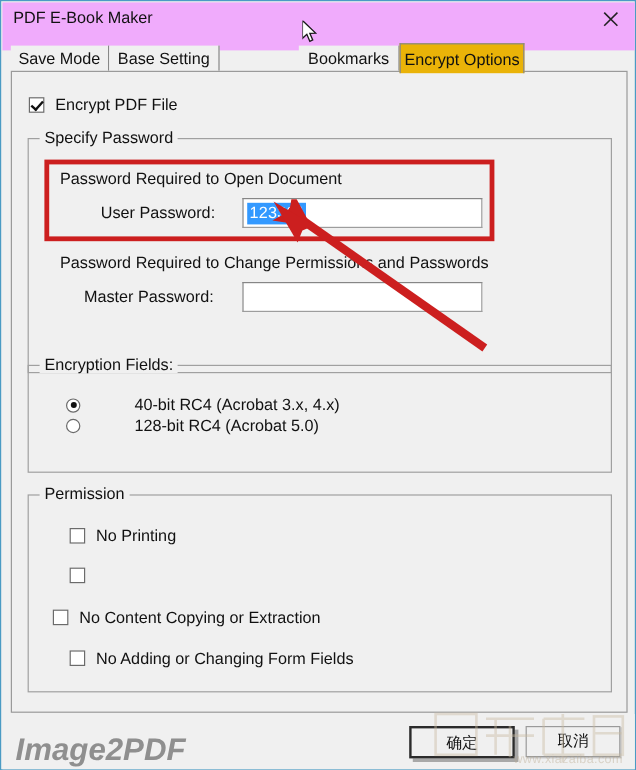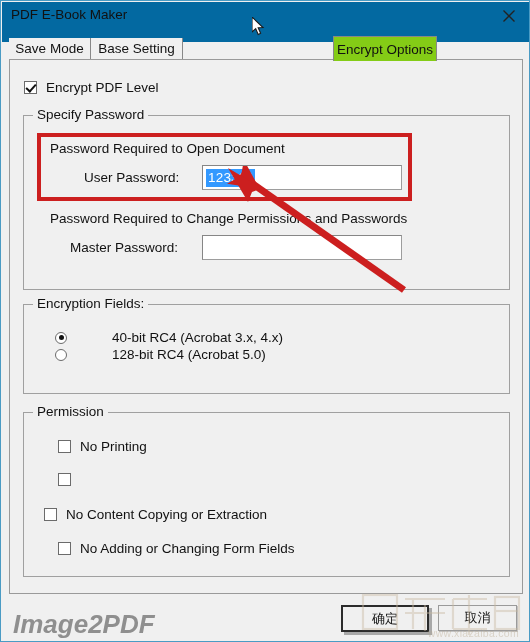"PDF E-Book Maker" .titlebar { background: #0369a1 -> #f0abfc }
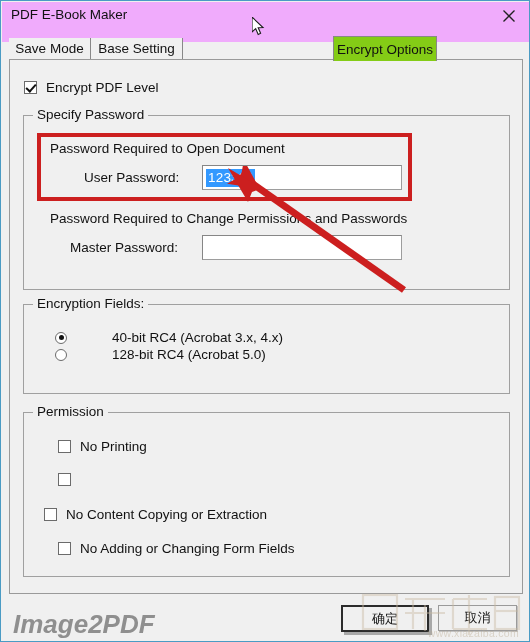"Bookmarks" div.tab { html: none -> <div>Bookmarks</div> }
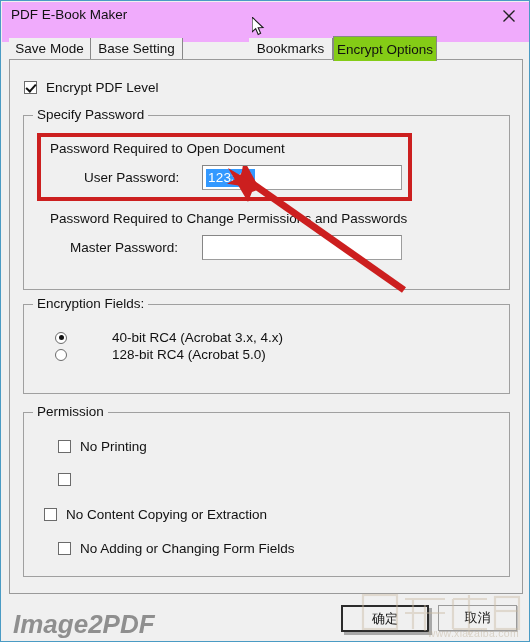"Encrypt Options" .tab.selected { background: #84cc16 -> #eab308 }
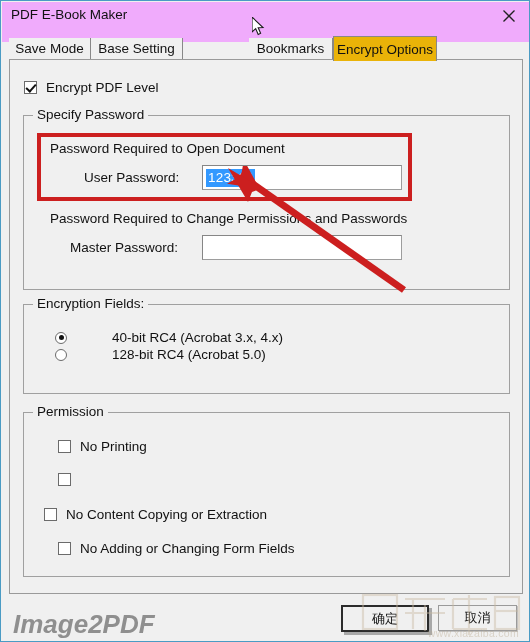"Encrypt PDF Level" span.chk-label { text: Level -> File }
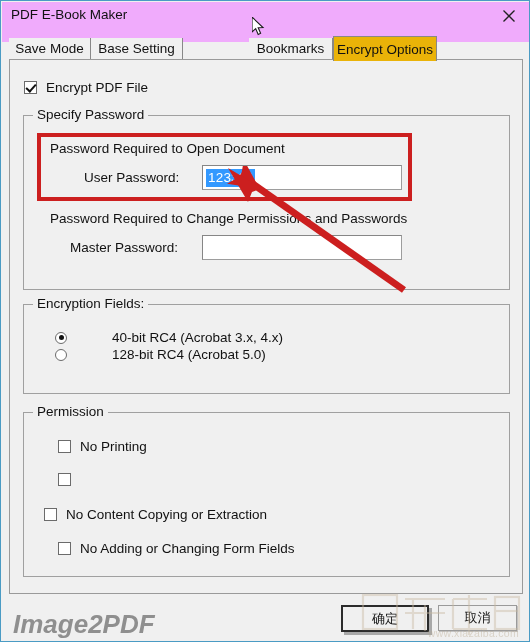"Specify Password" div.group { height: 175px -> 196px }
